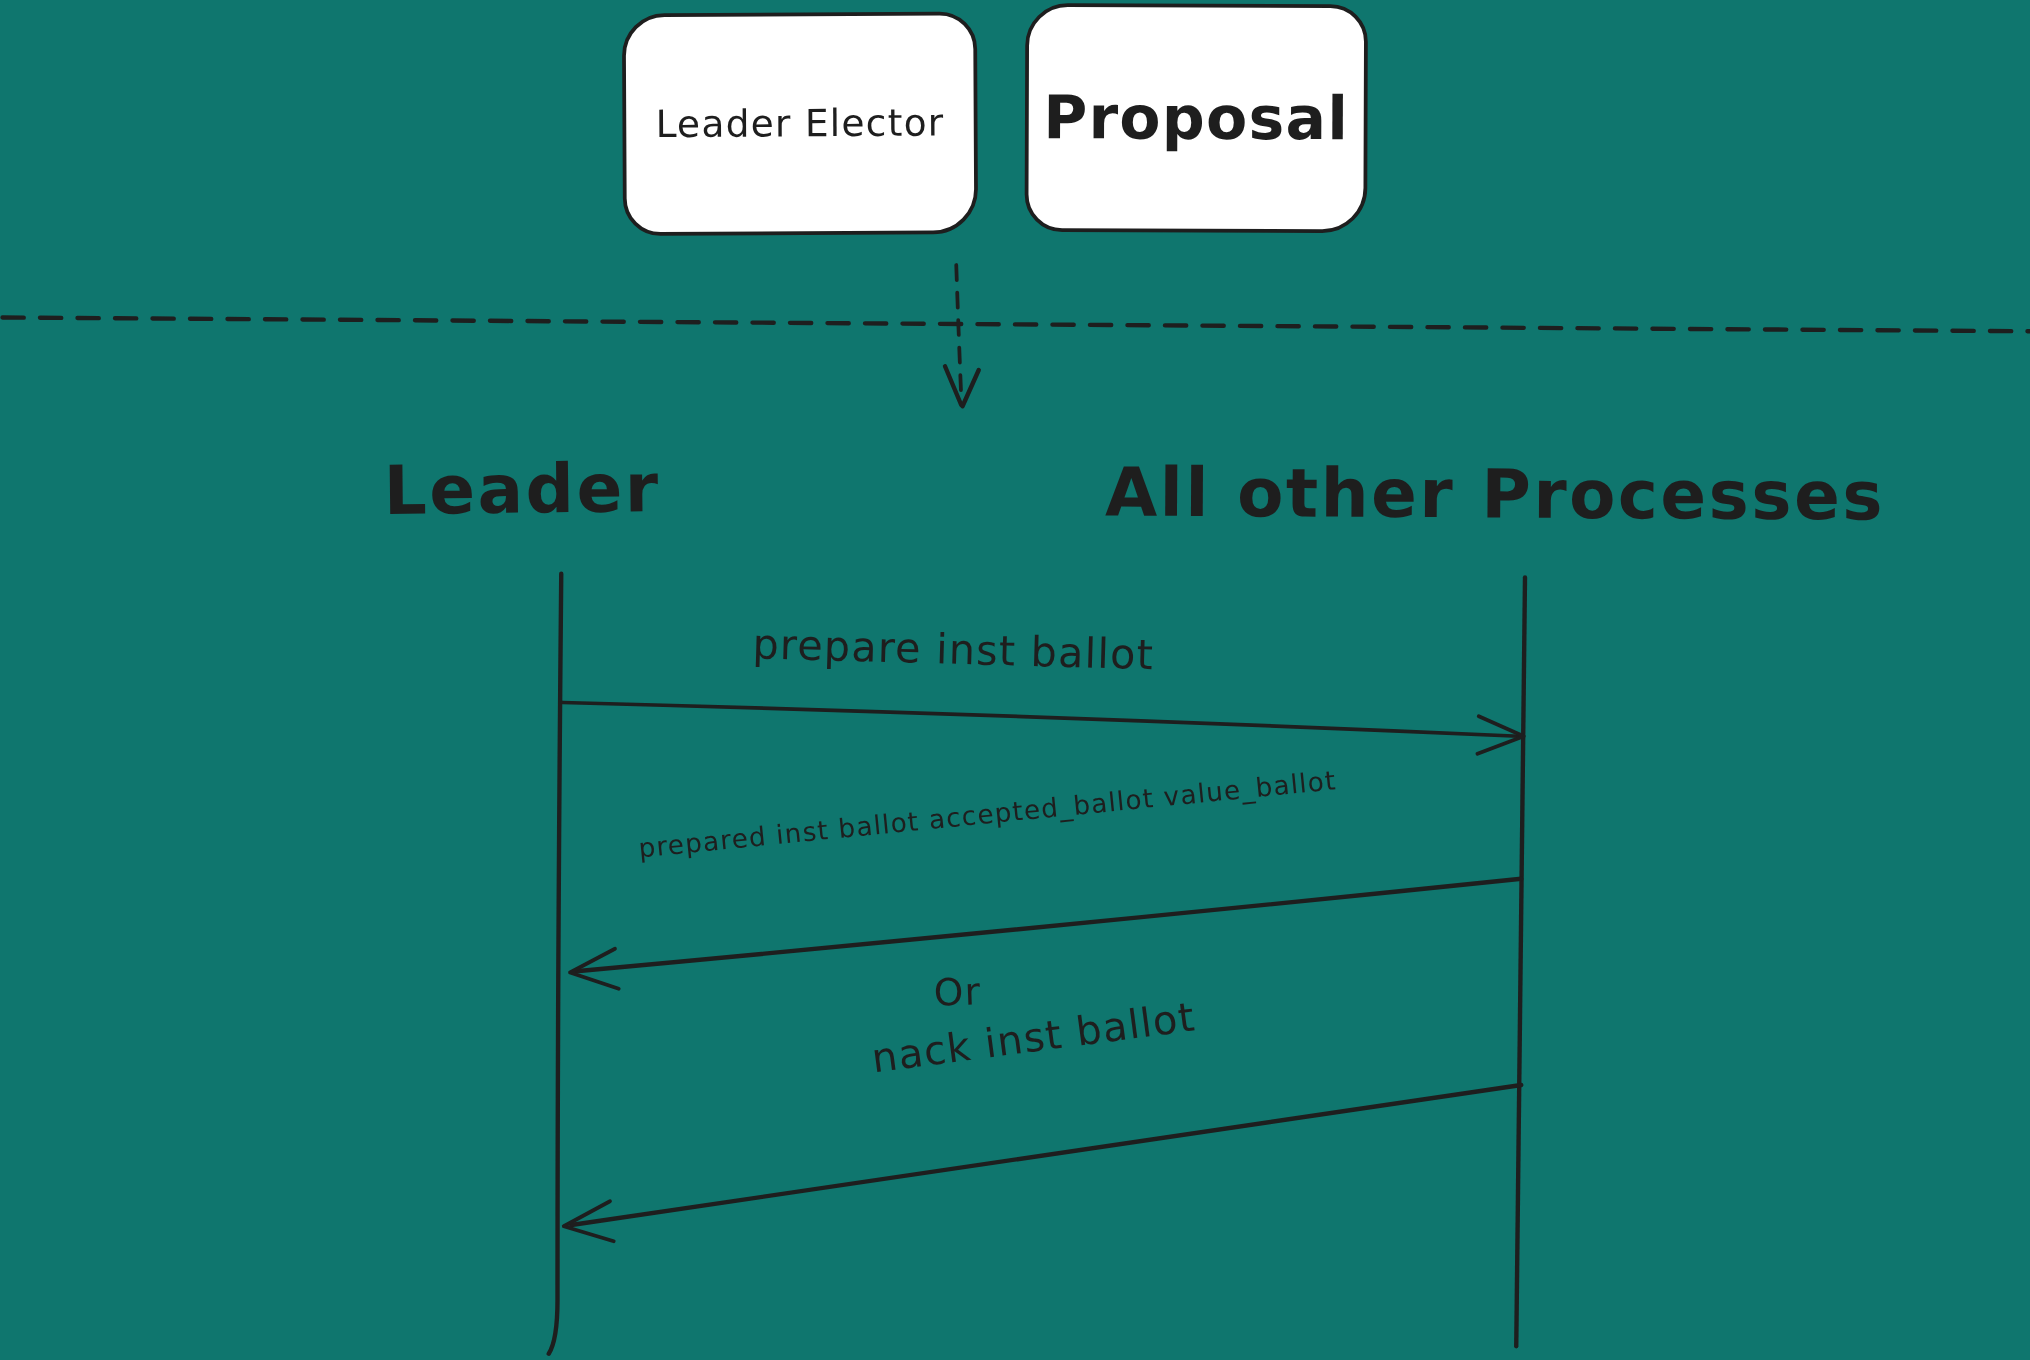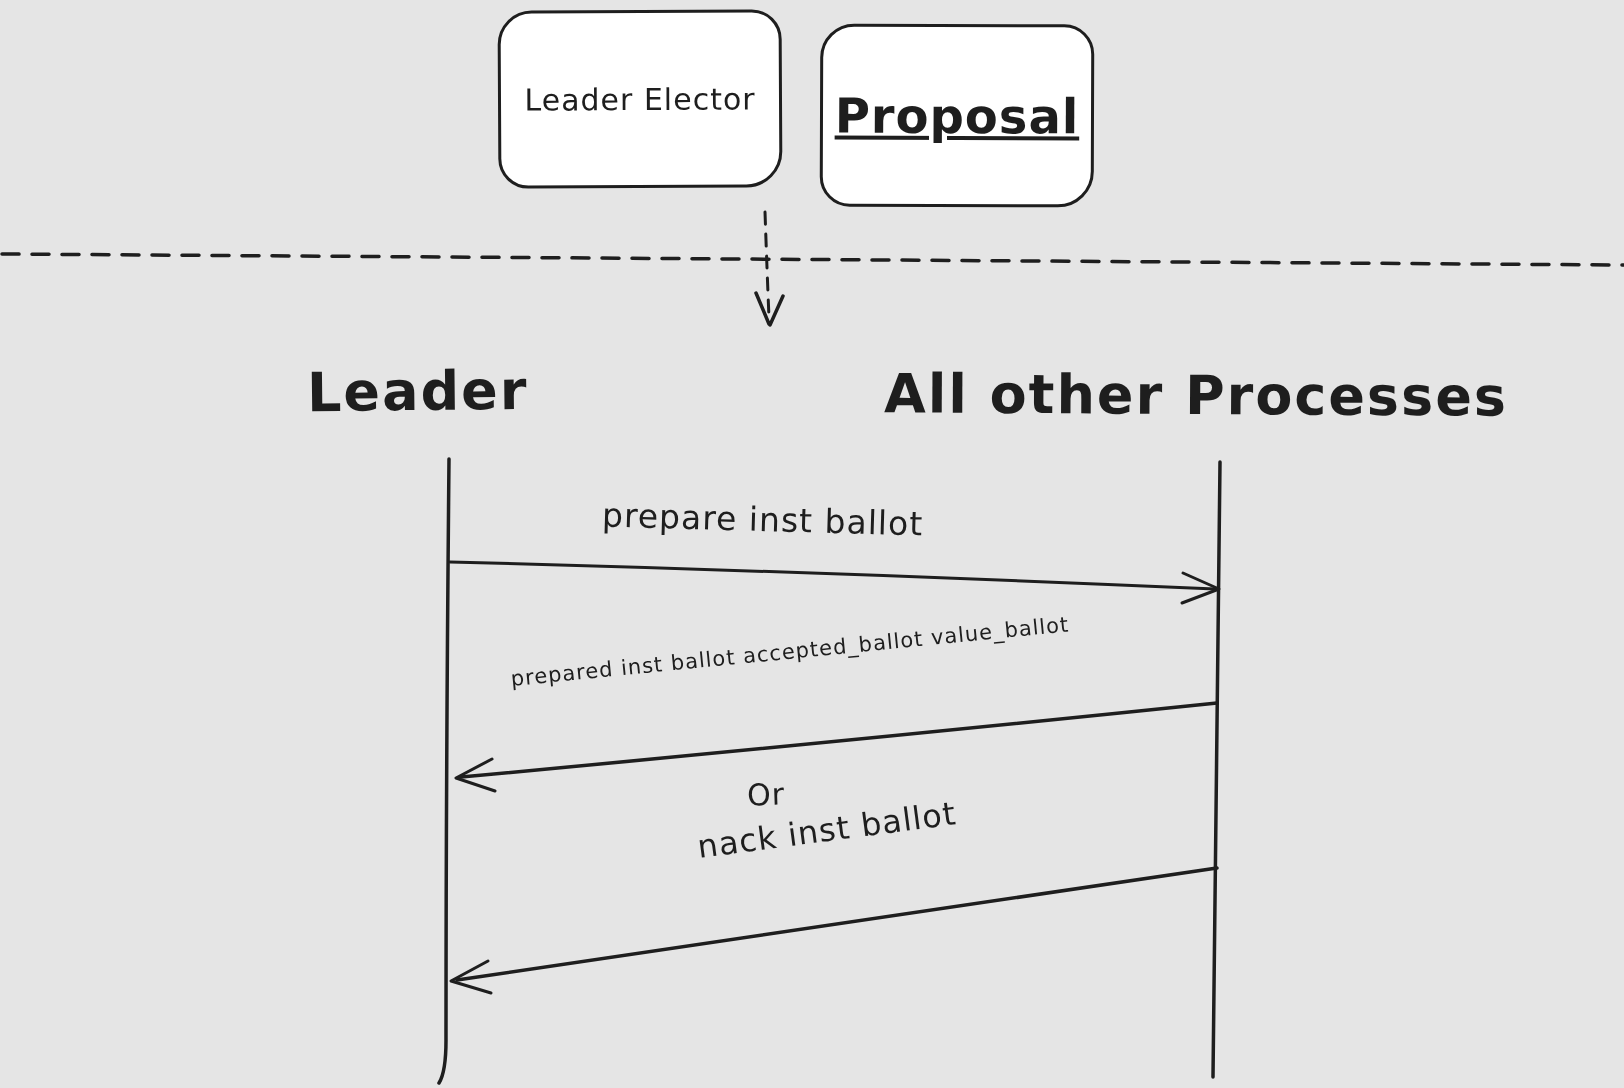"Leader Elector" .canvas { background: #e5e5e5 -> #0f766e }
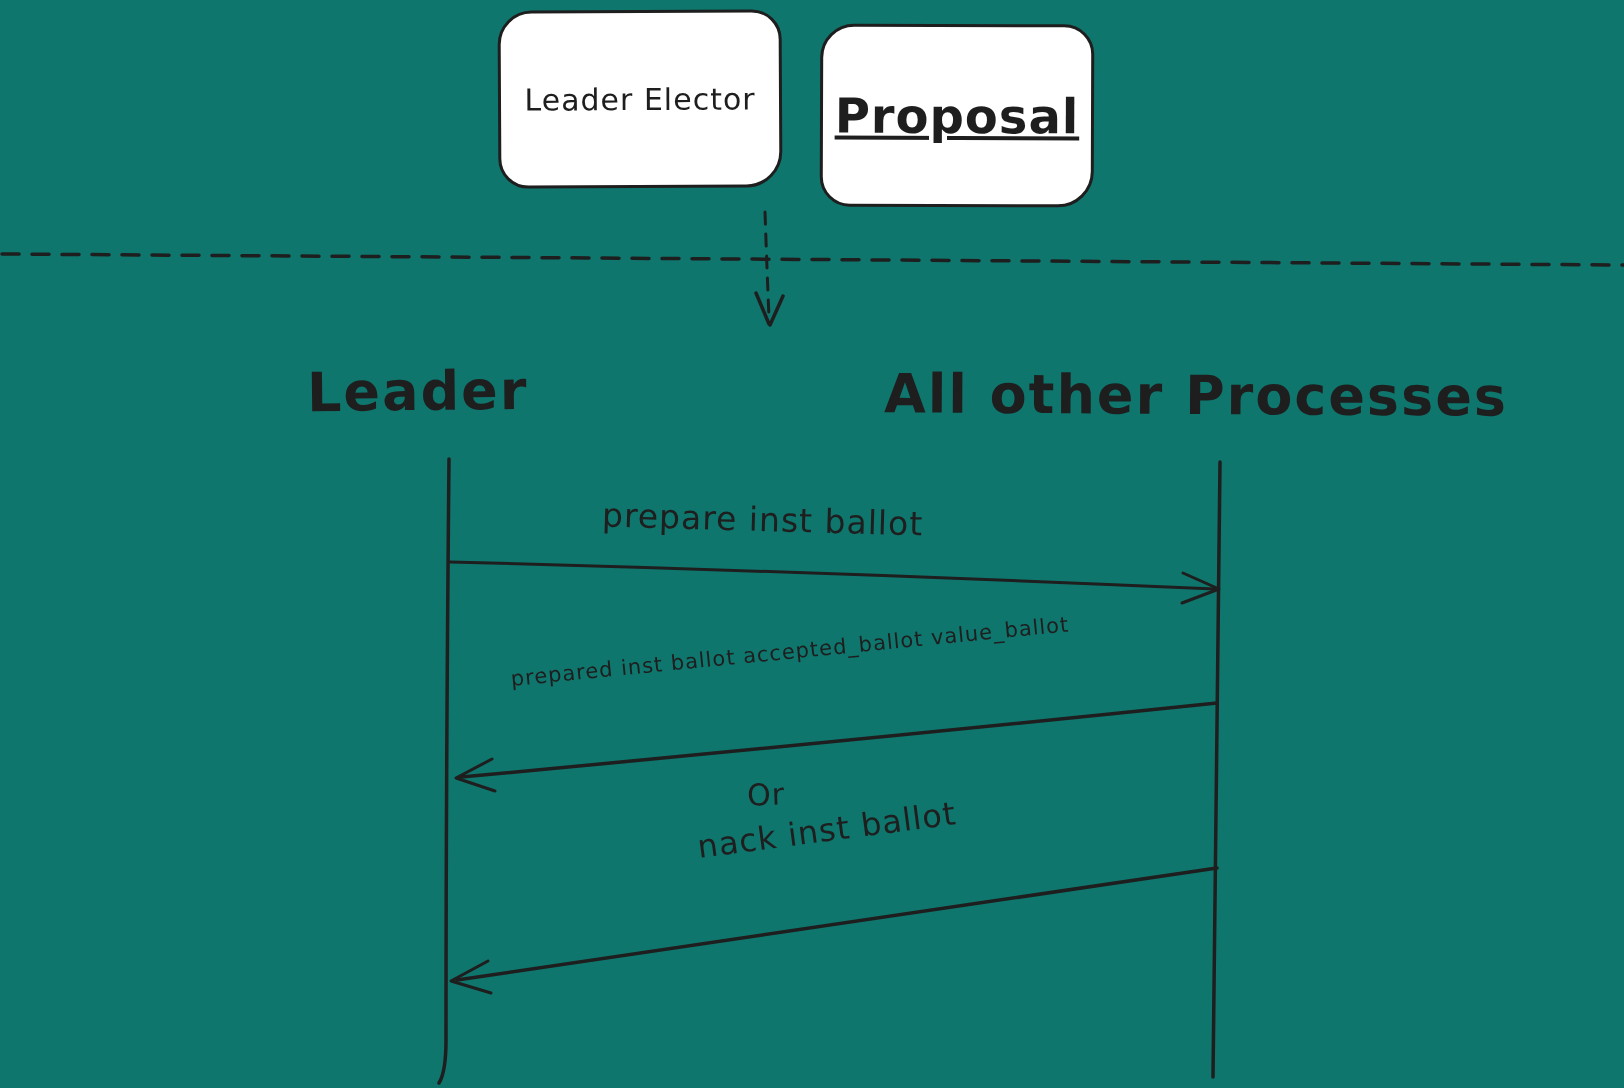"Proposal" .box-proposal { text-decoration: underline -> none; top: 24px -> 3px }
